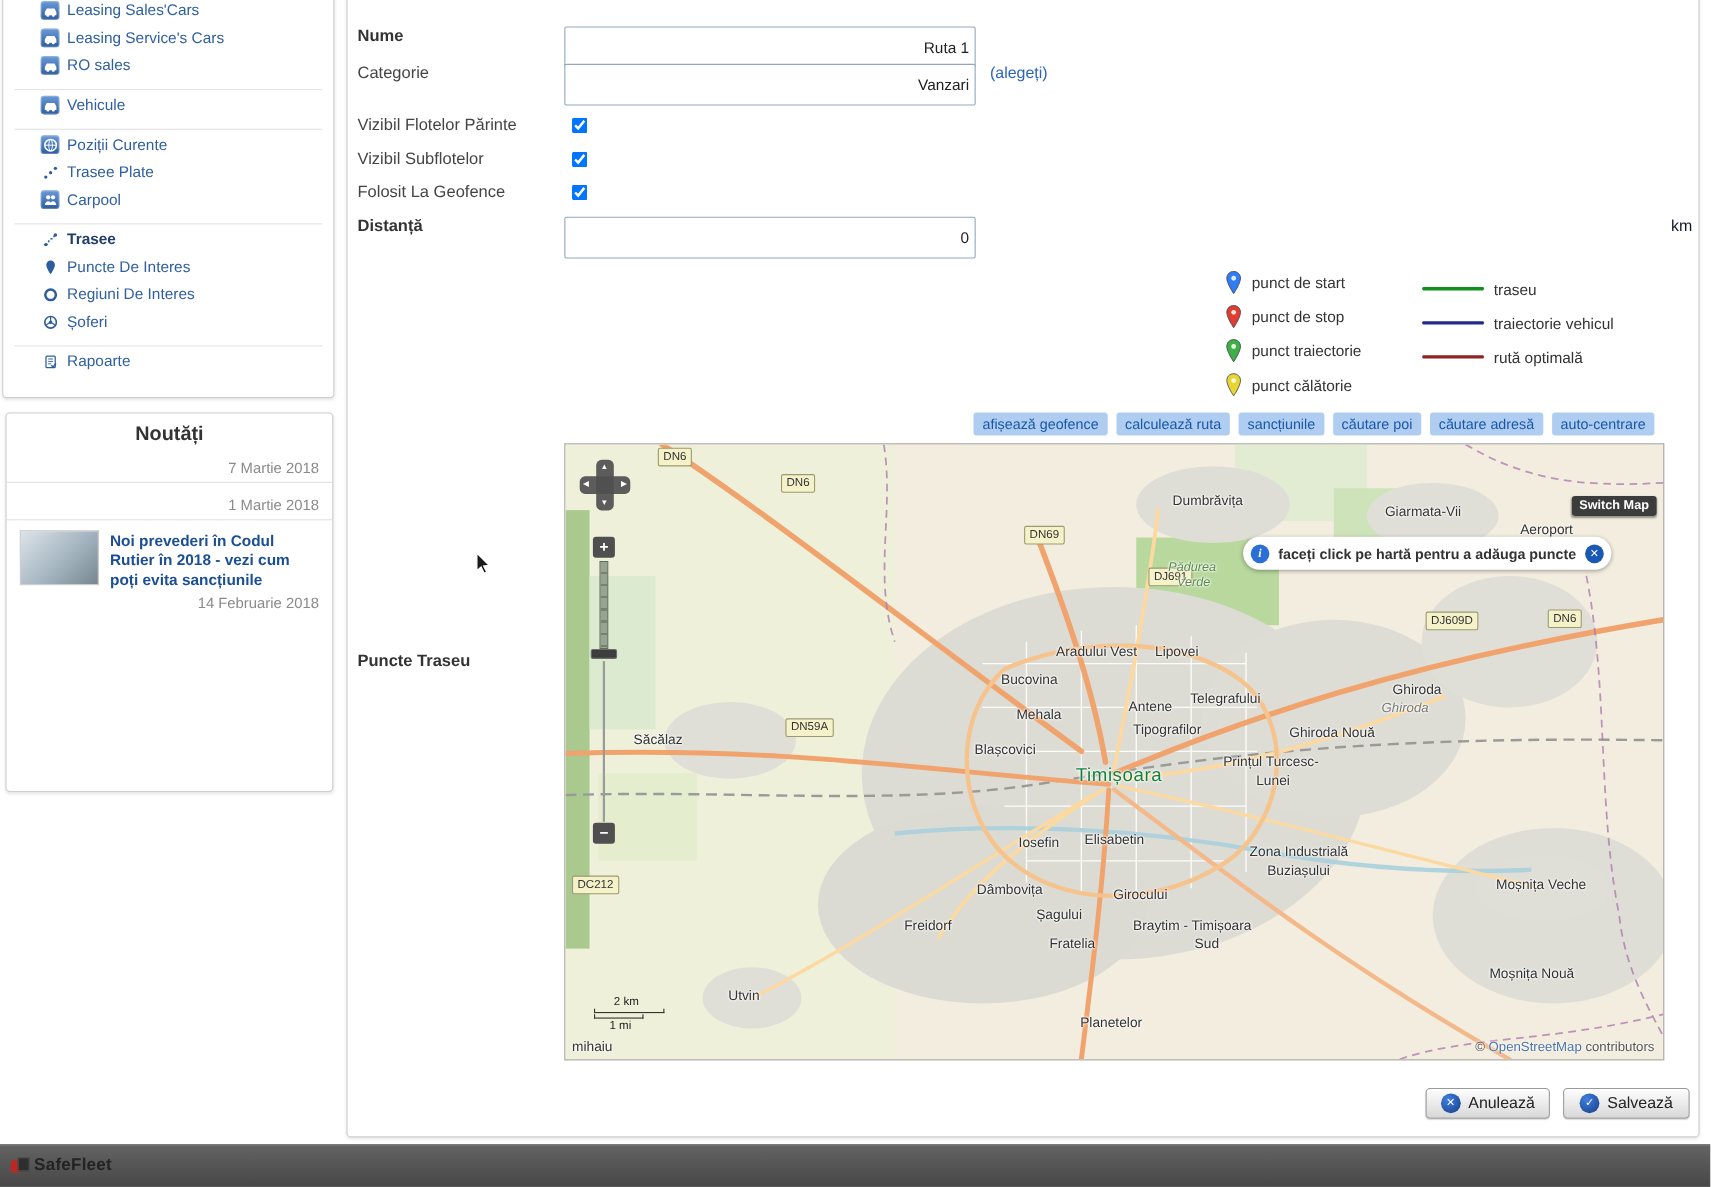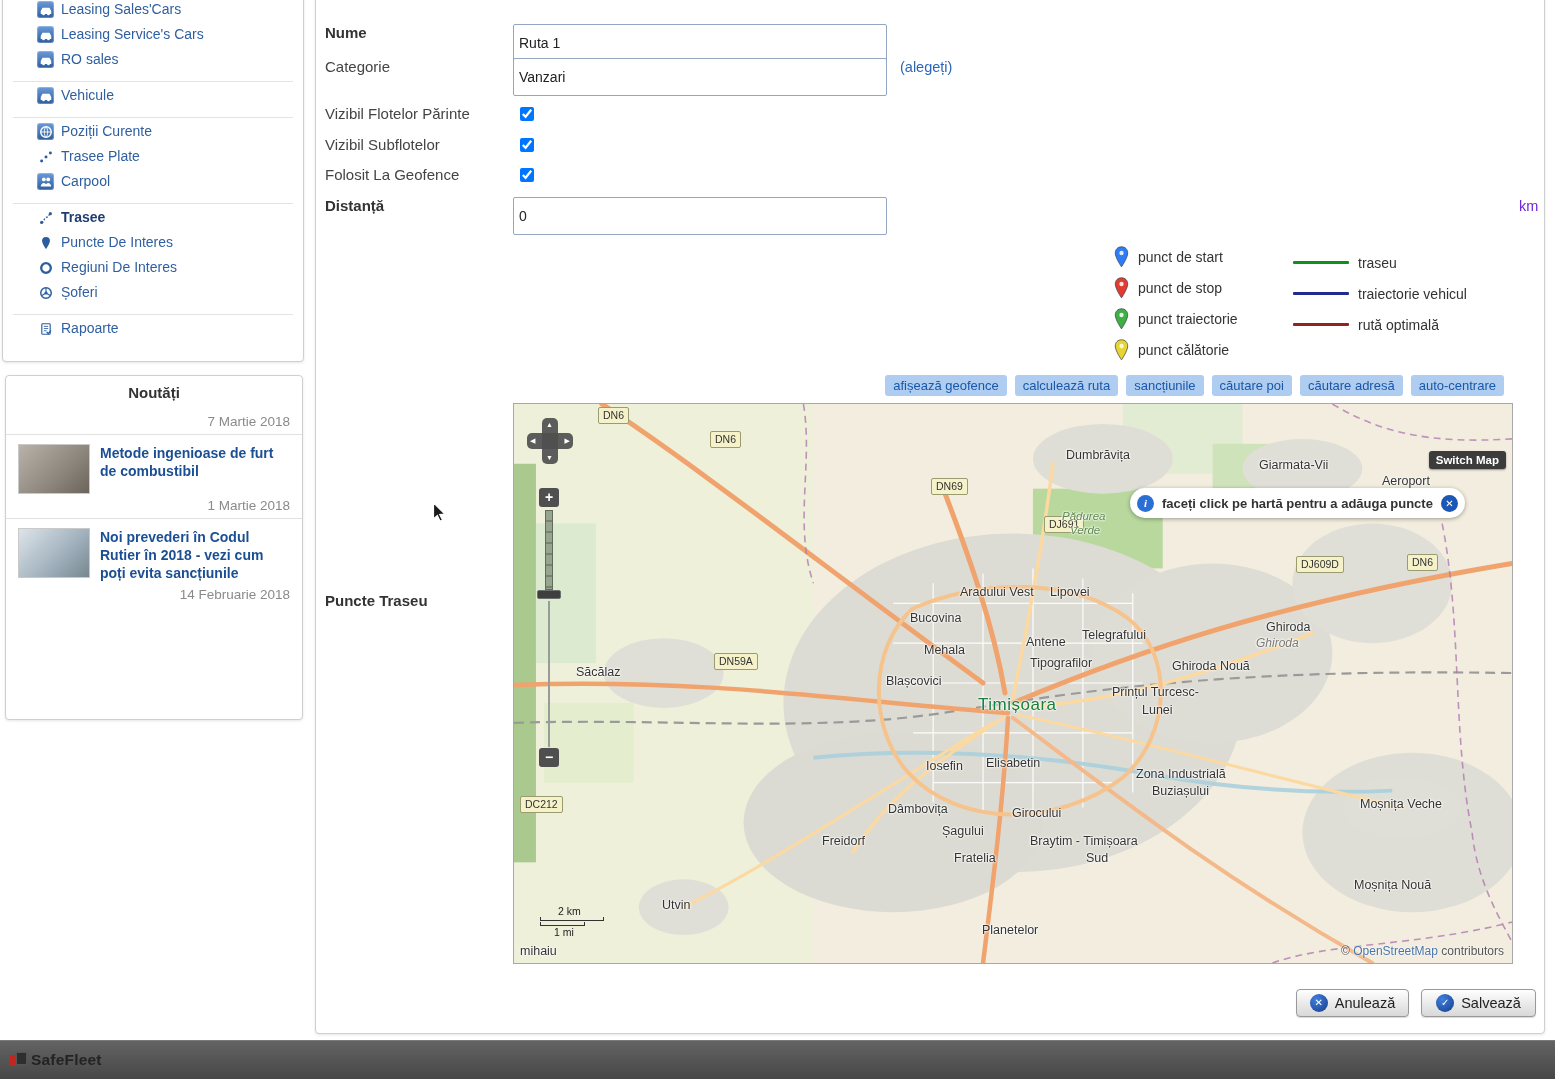"Ruta 1" .f-input { text-align: none -> right }
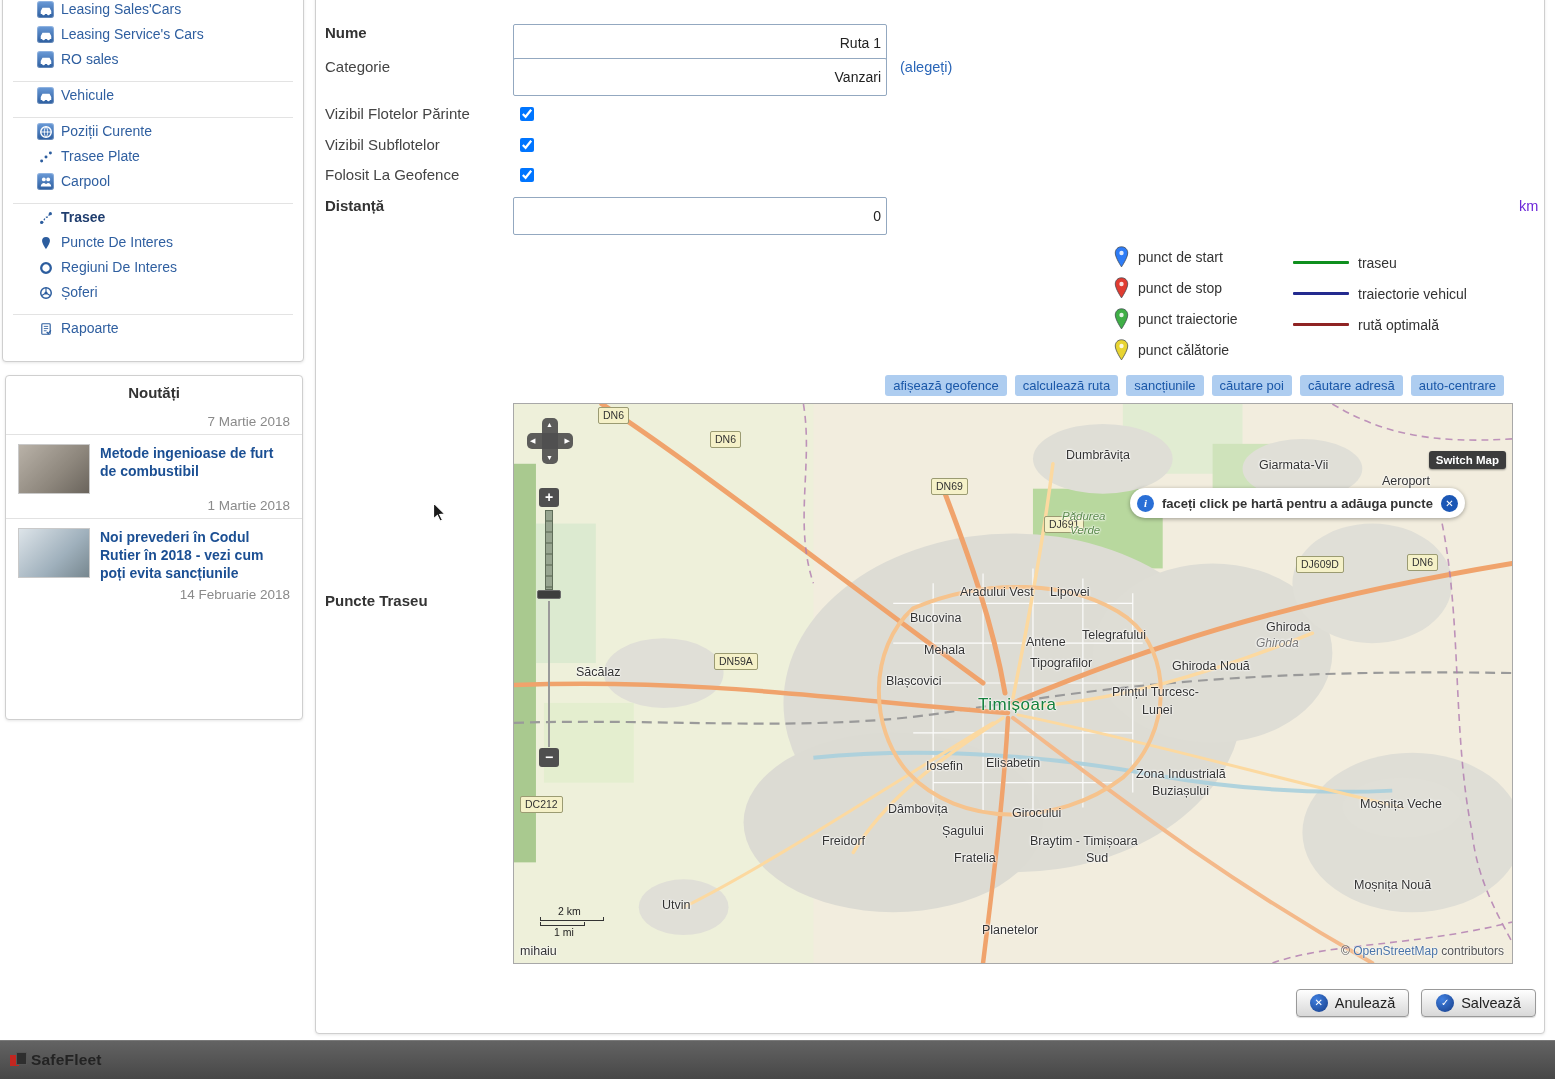"km" .unit { color: #6d28d9 -> #0f172a }
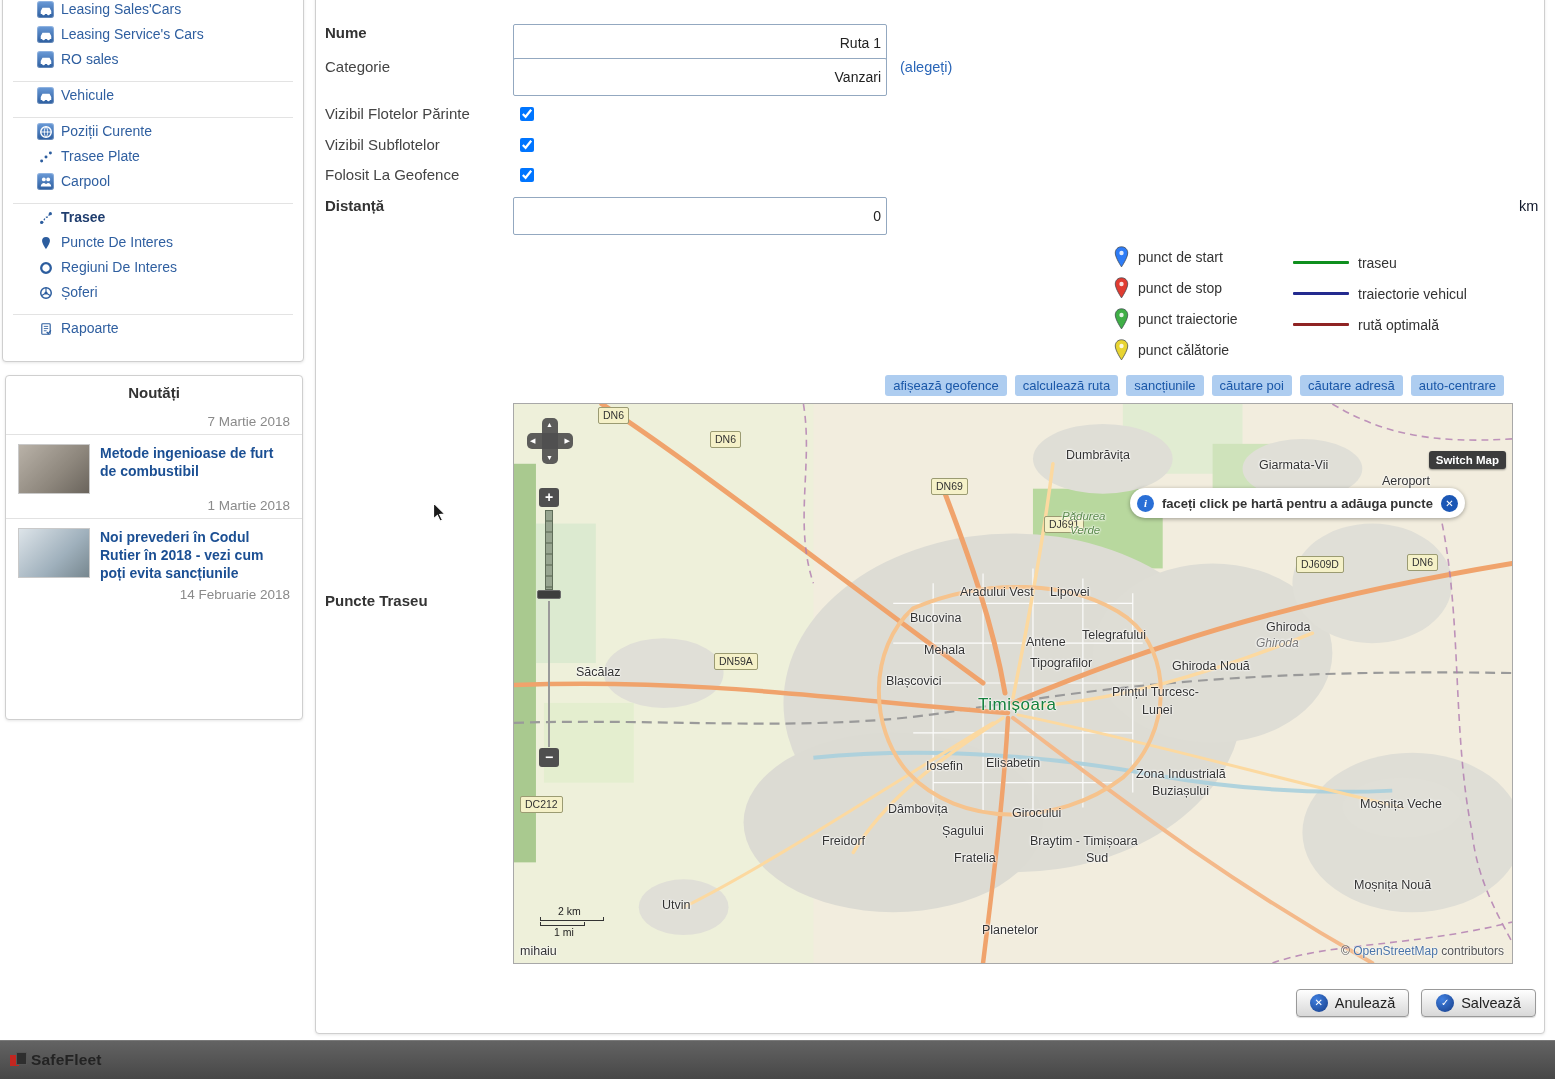"Noutăți" .news-title { font-size: 15px -> 18px }
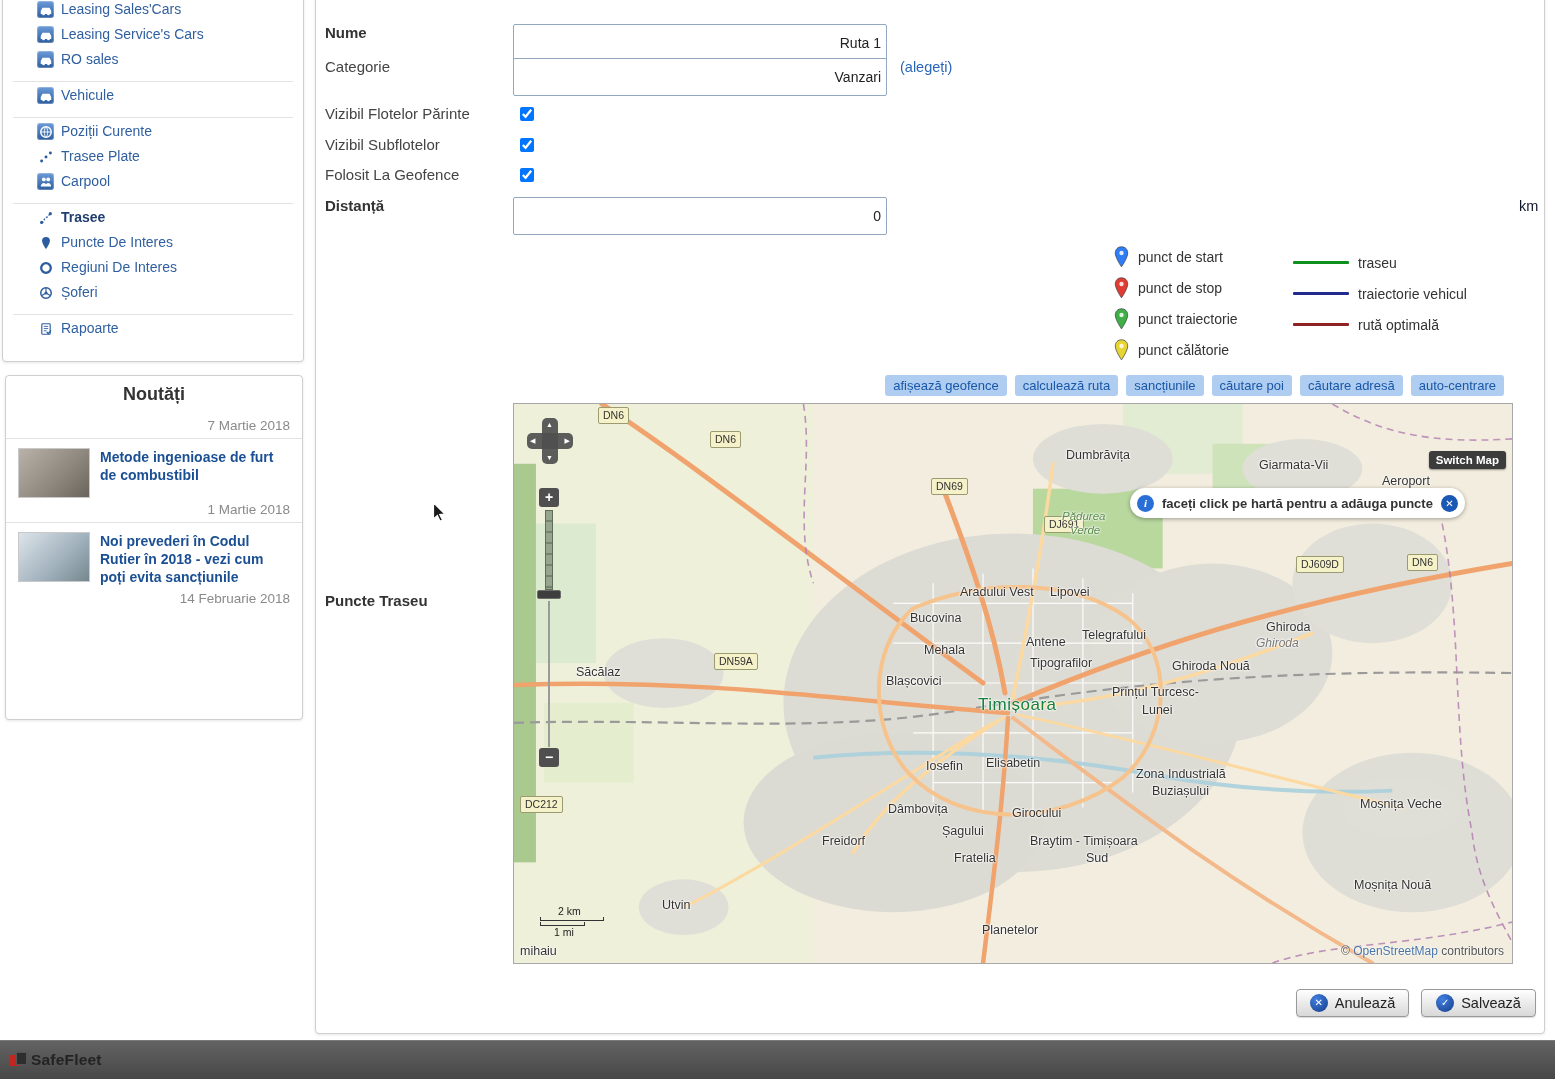"Metode ingenioase de furt de" div.ni-row { html: <div> <div></div> <div>Metode ingenioase de furt de combustibil</div> </div> -> none }
